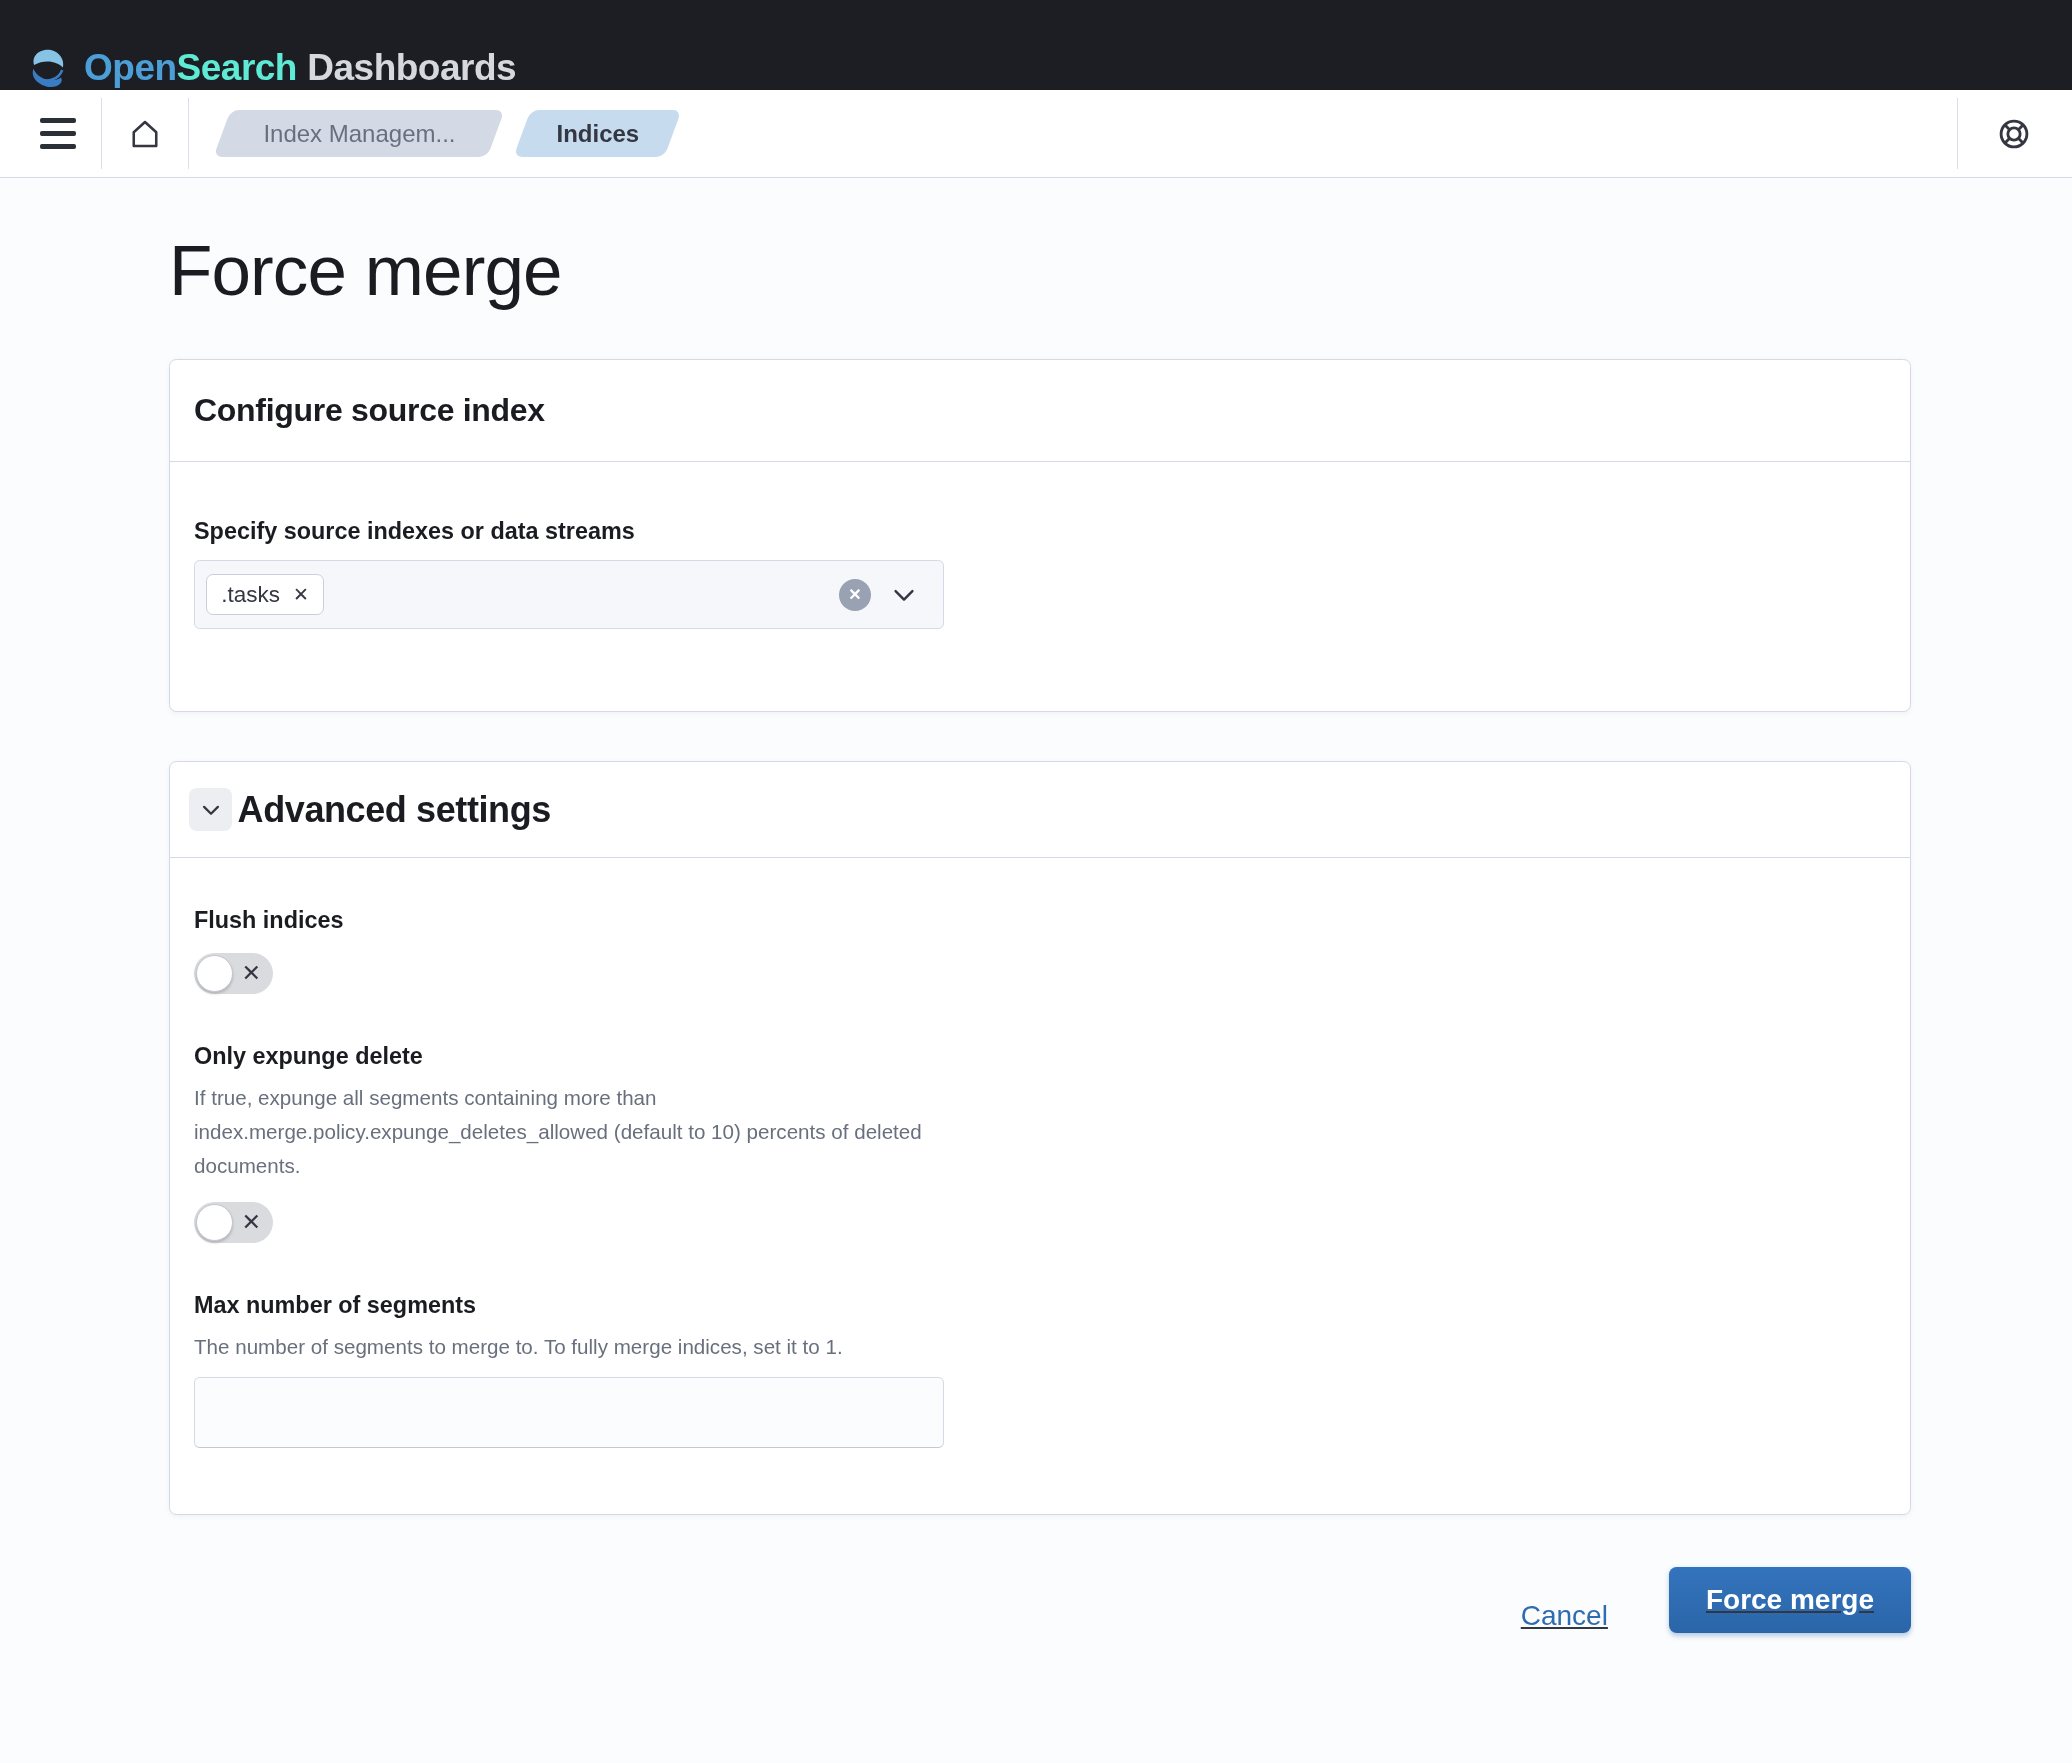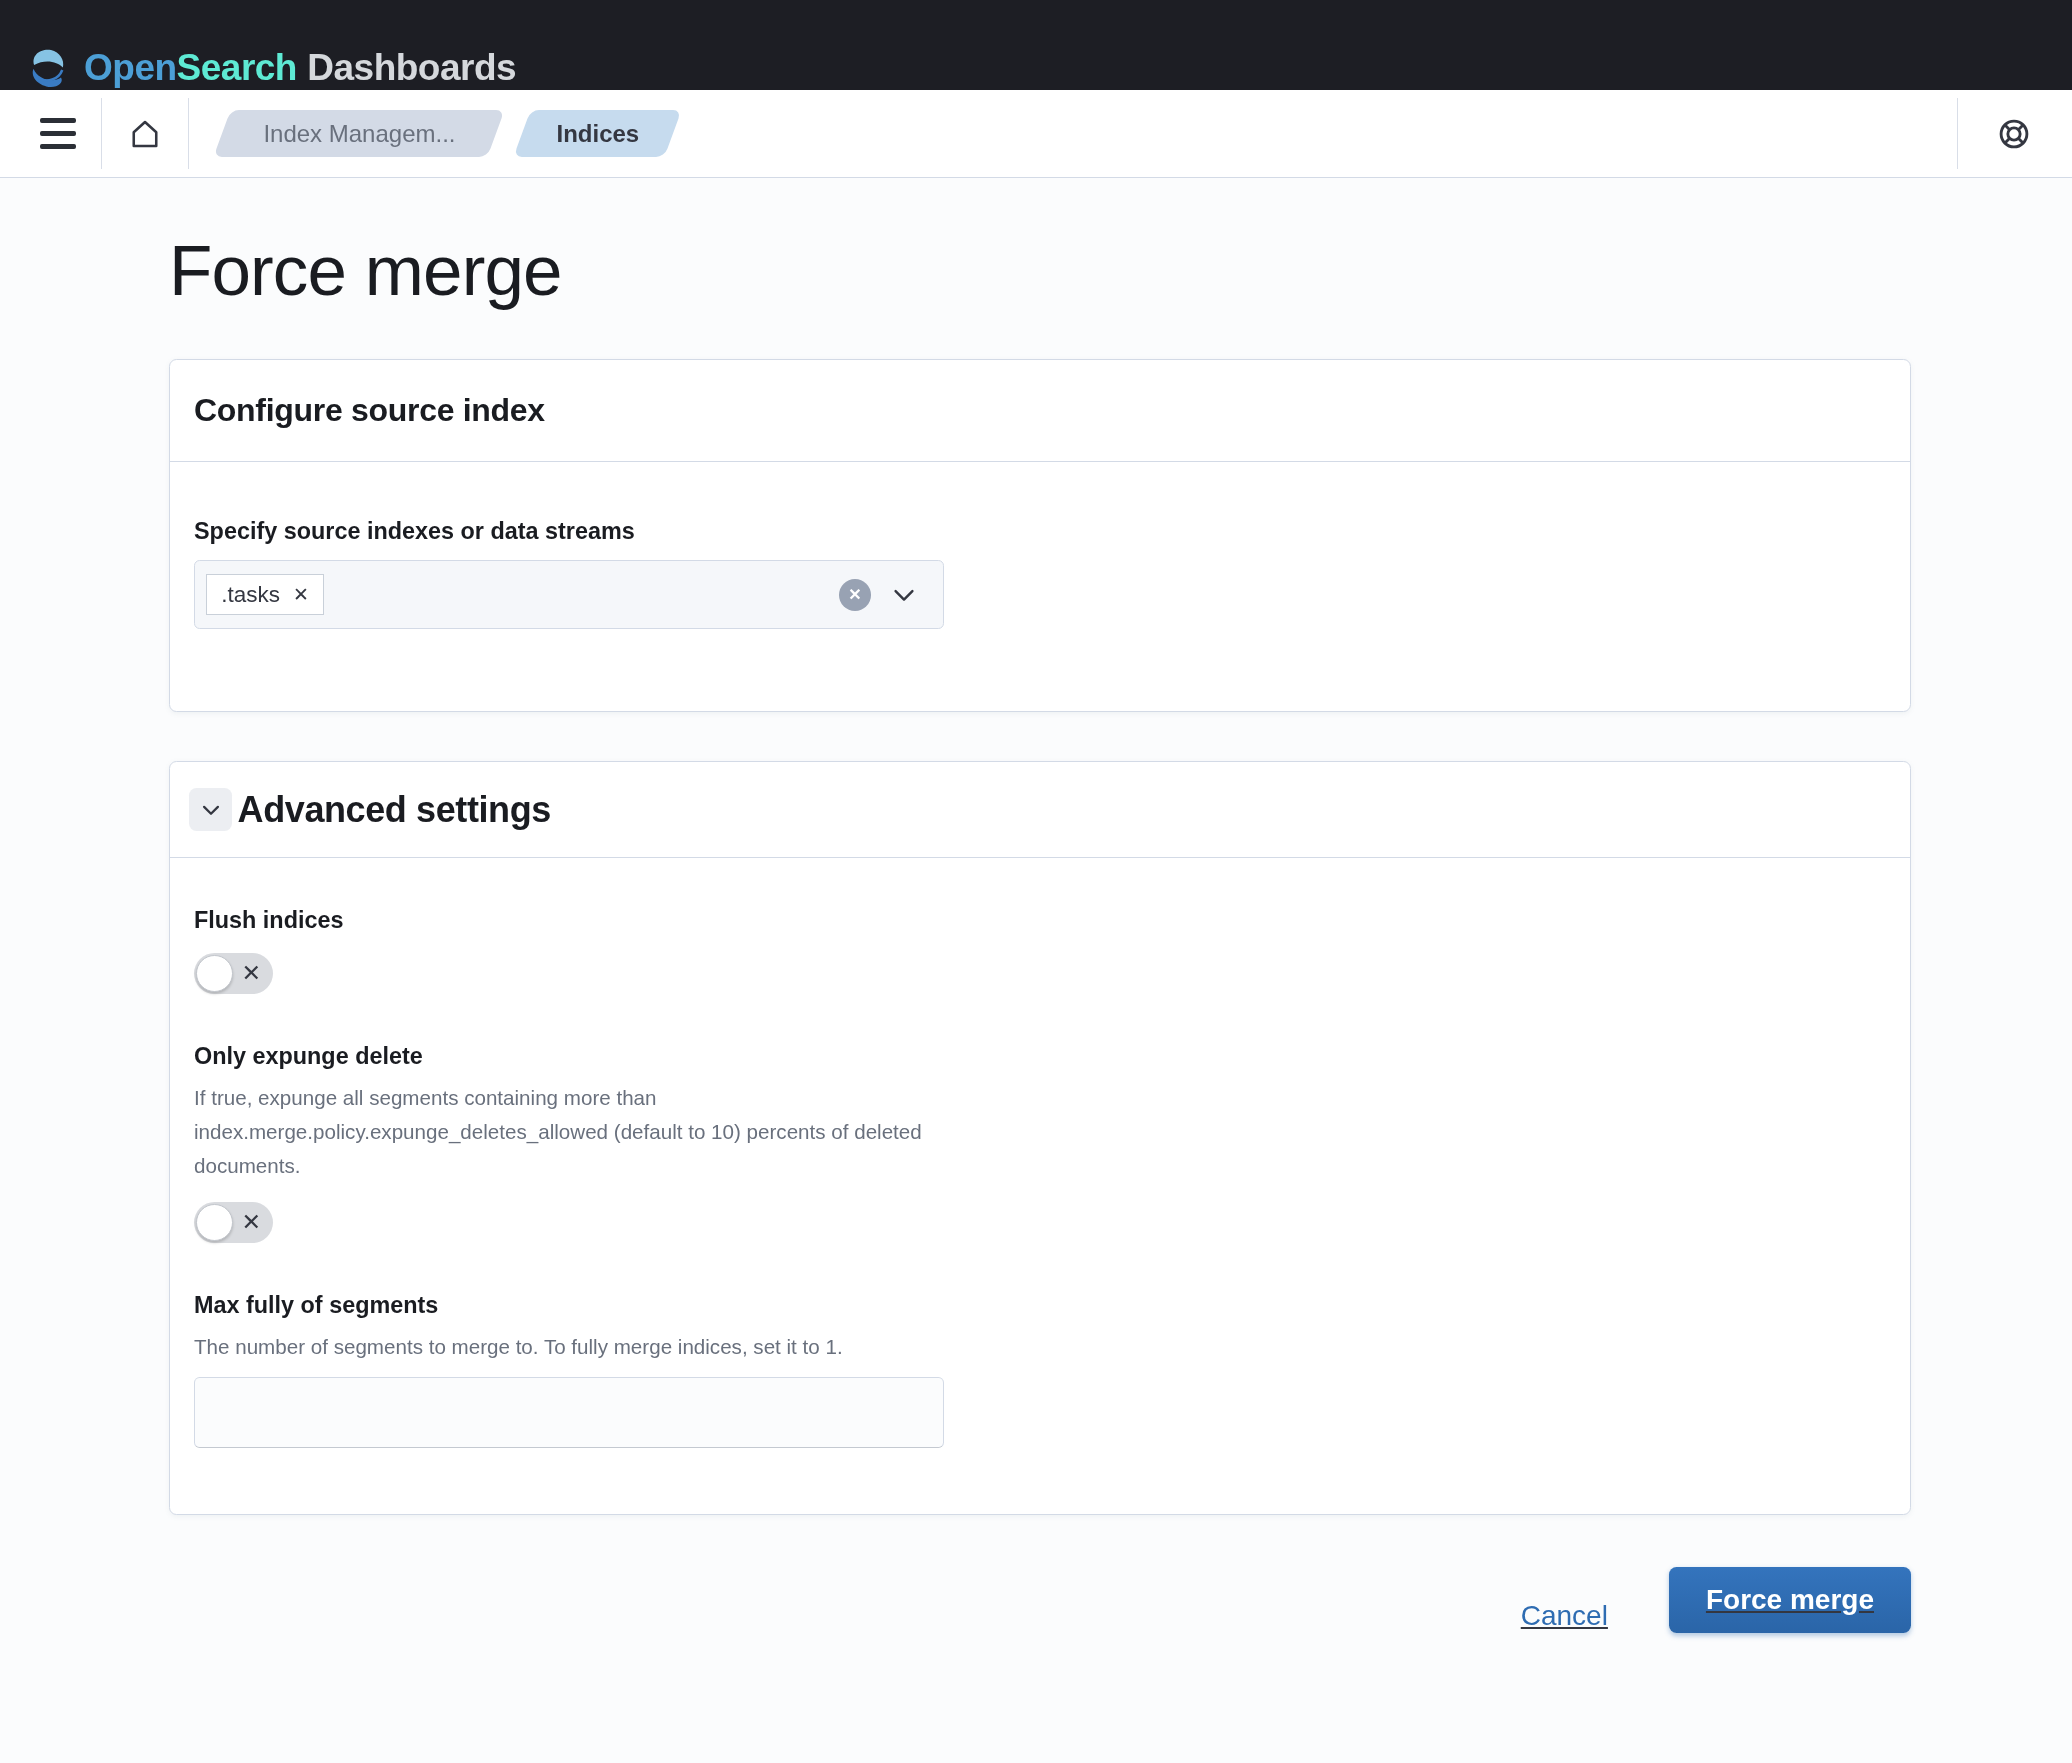".tasks" .pill { border-radius: 0 -> 7px }
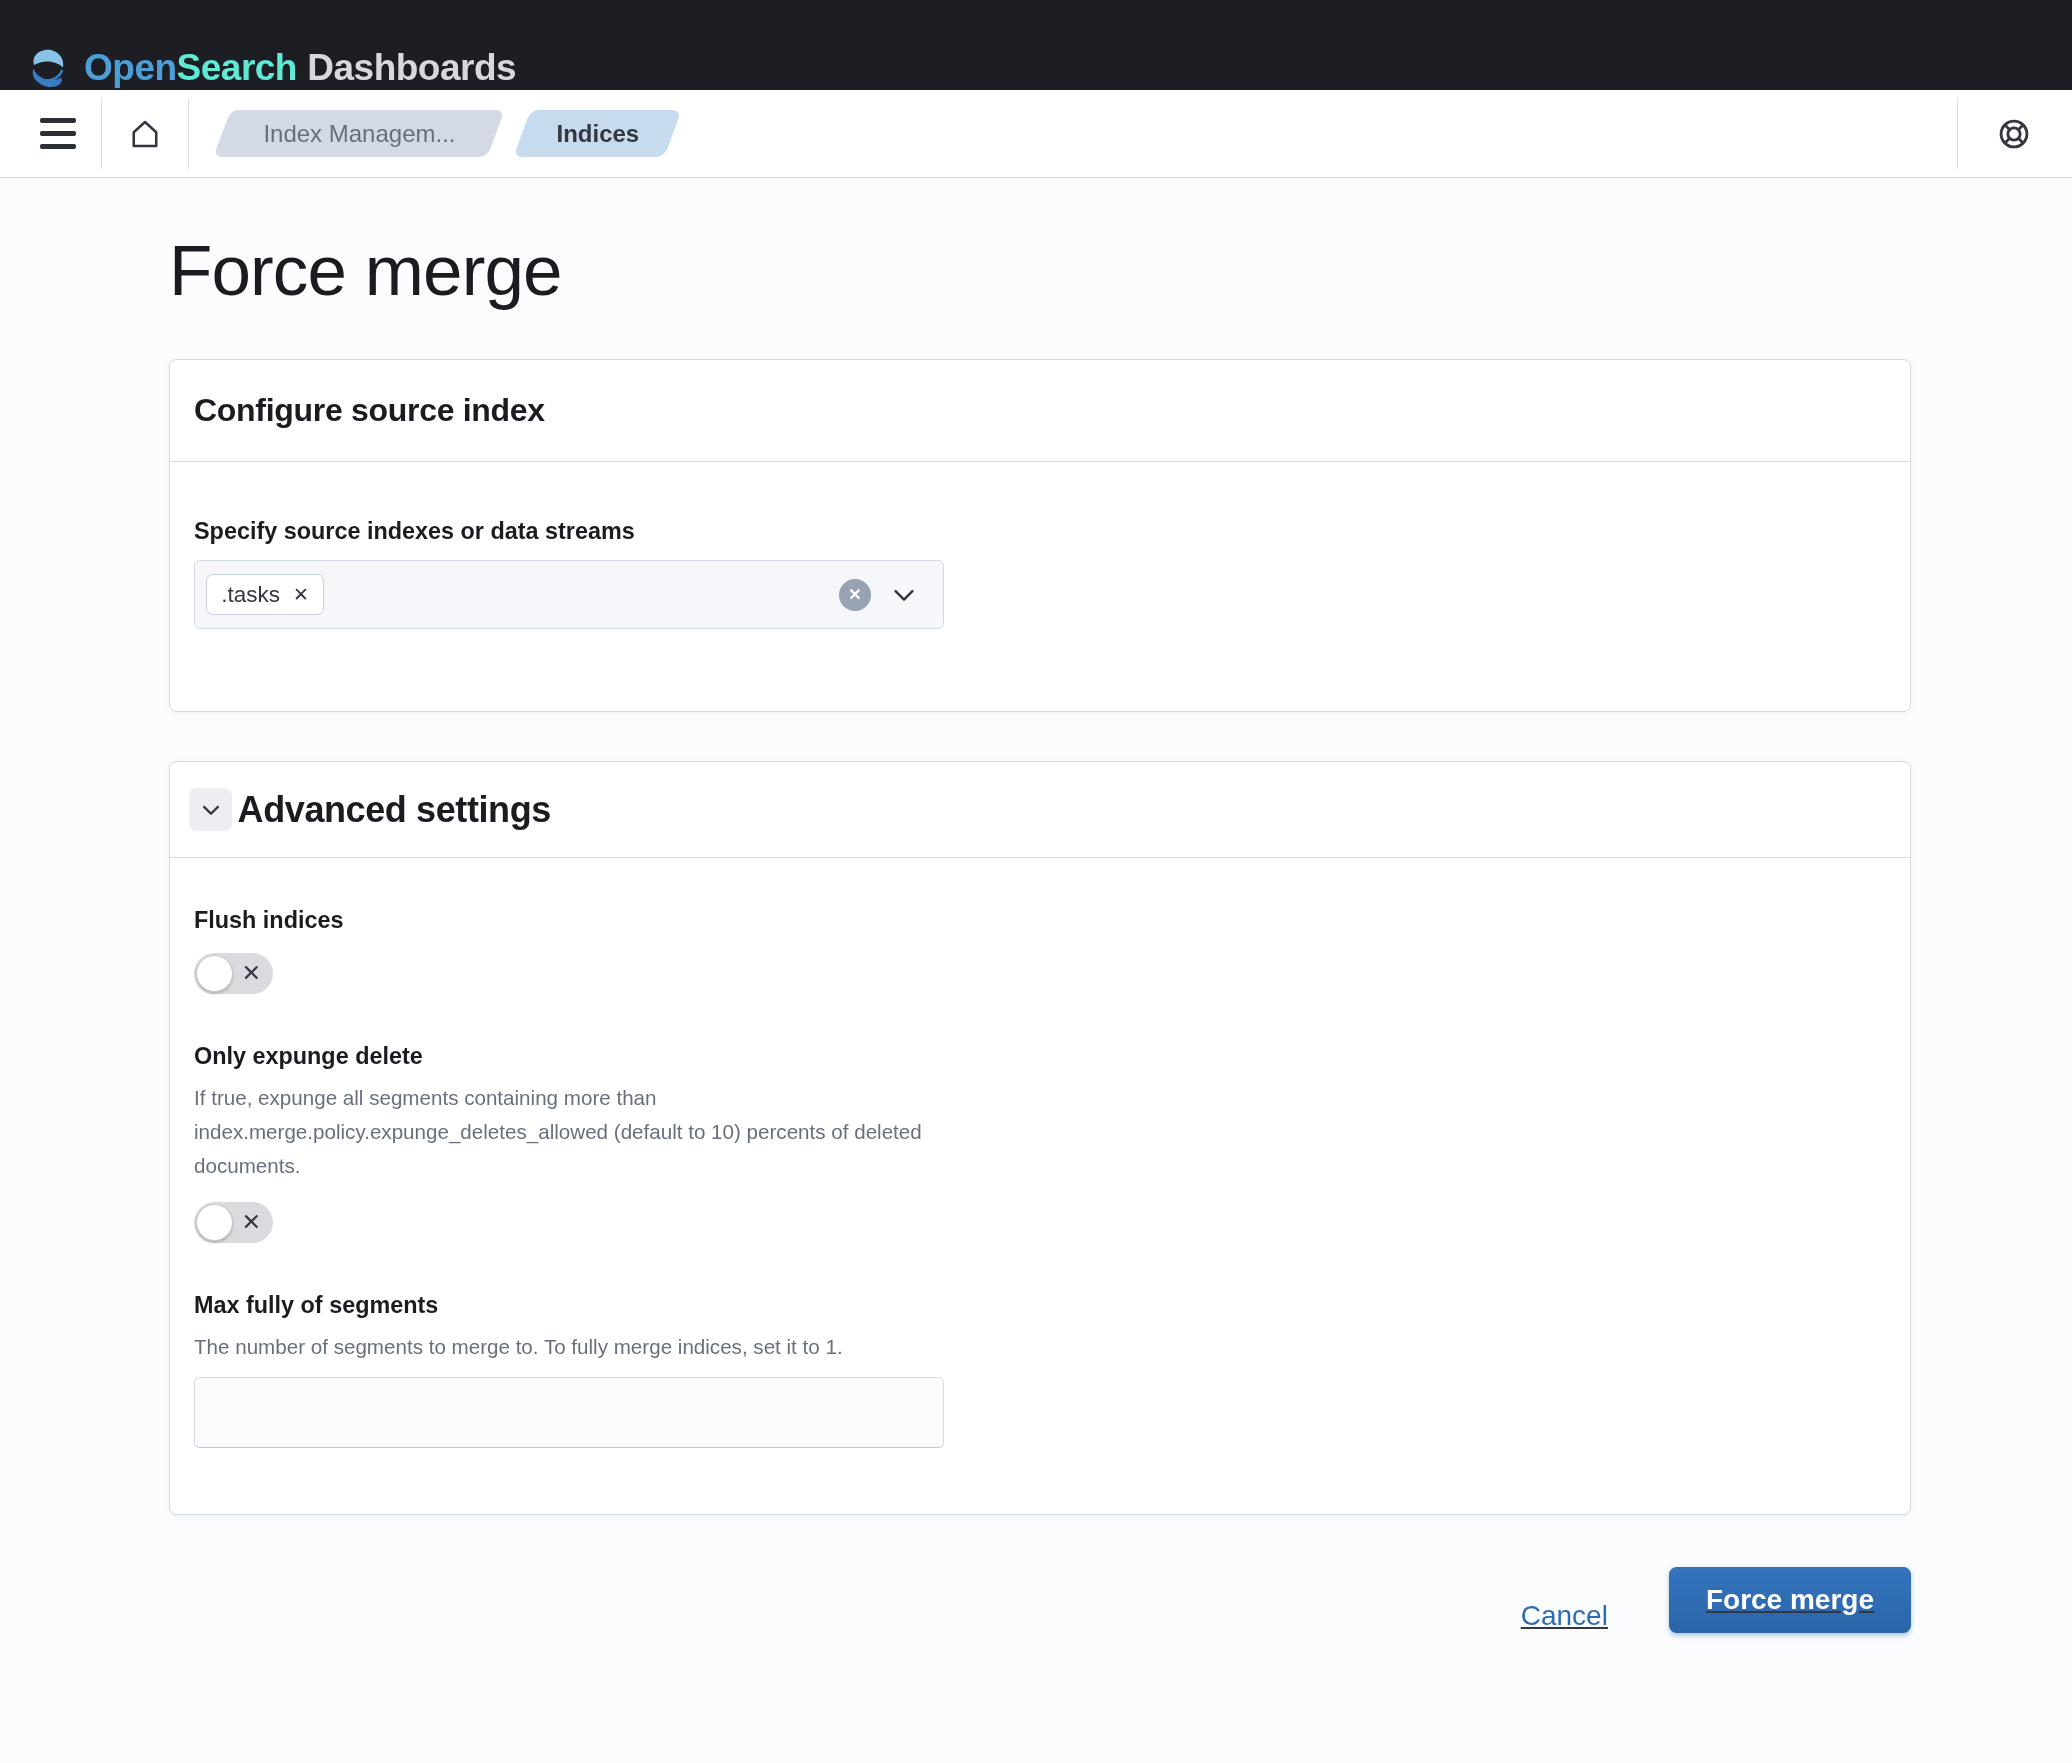"Max fully of segments" div.form-label { text: fully -> number }
